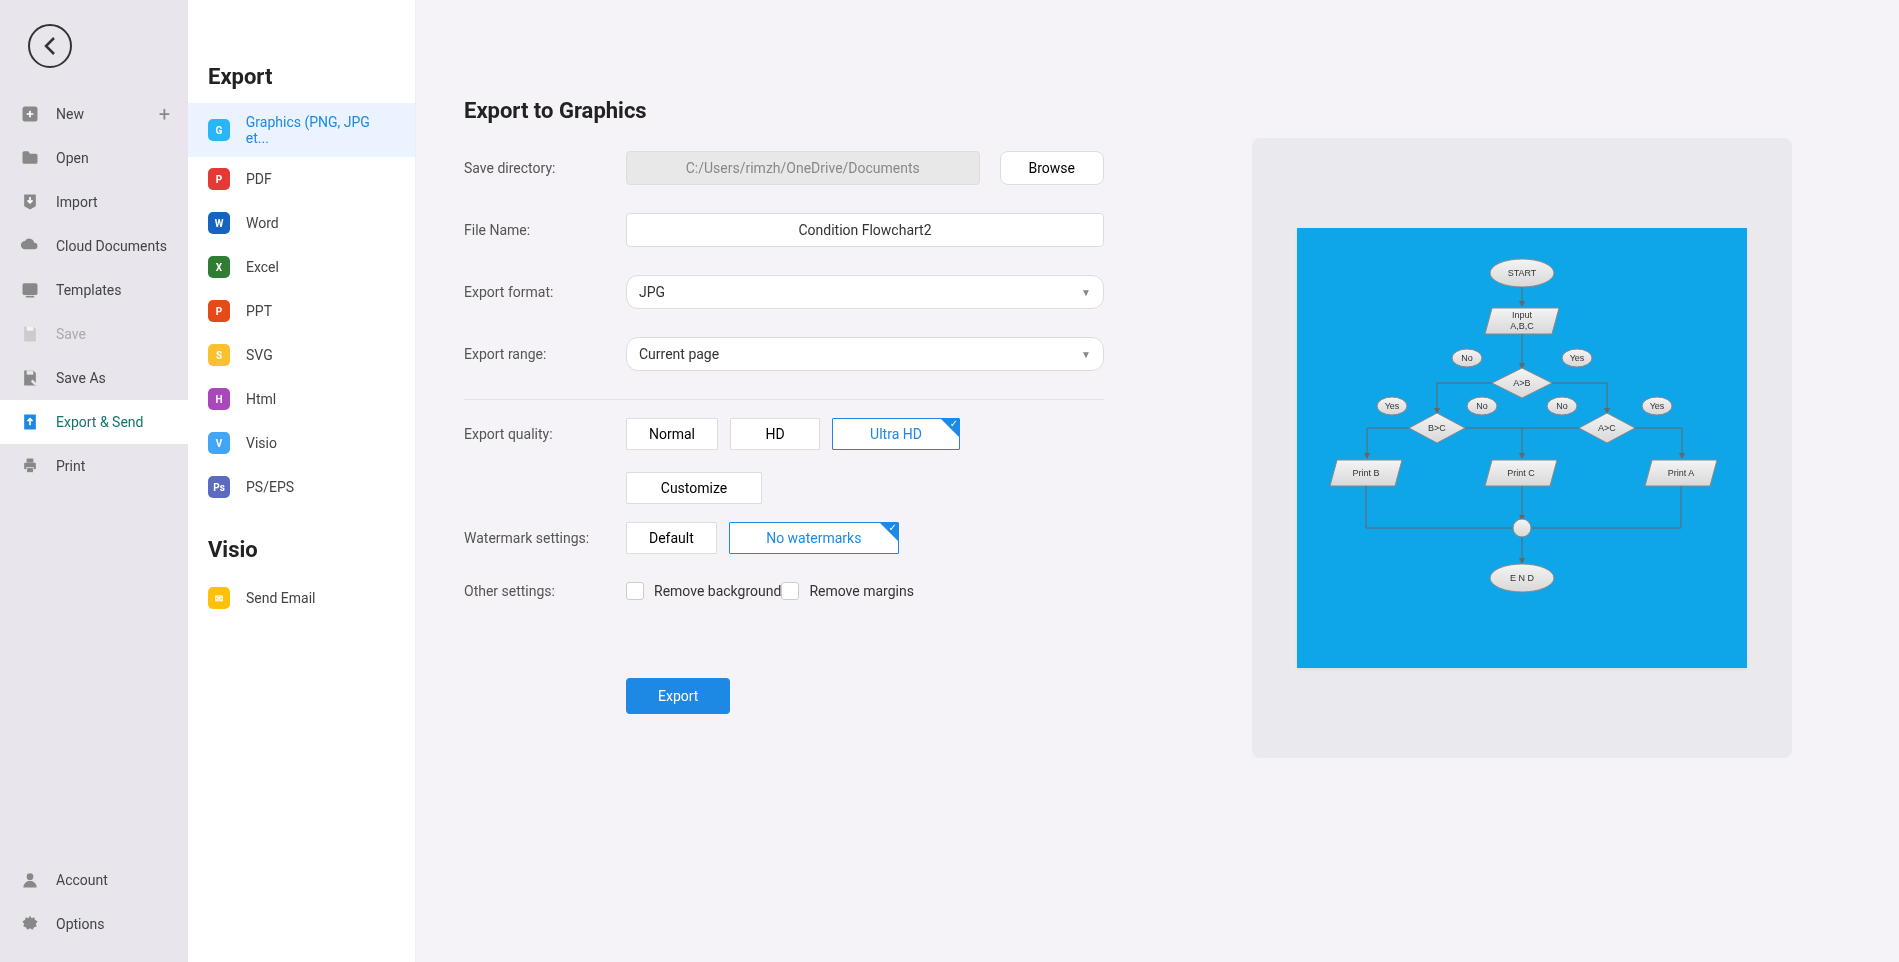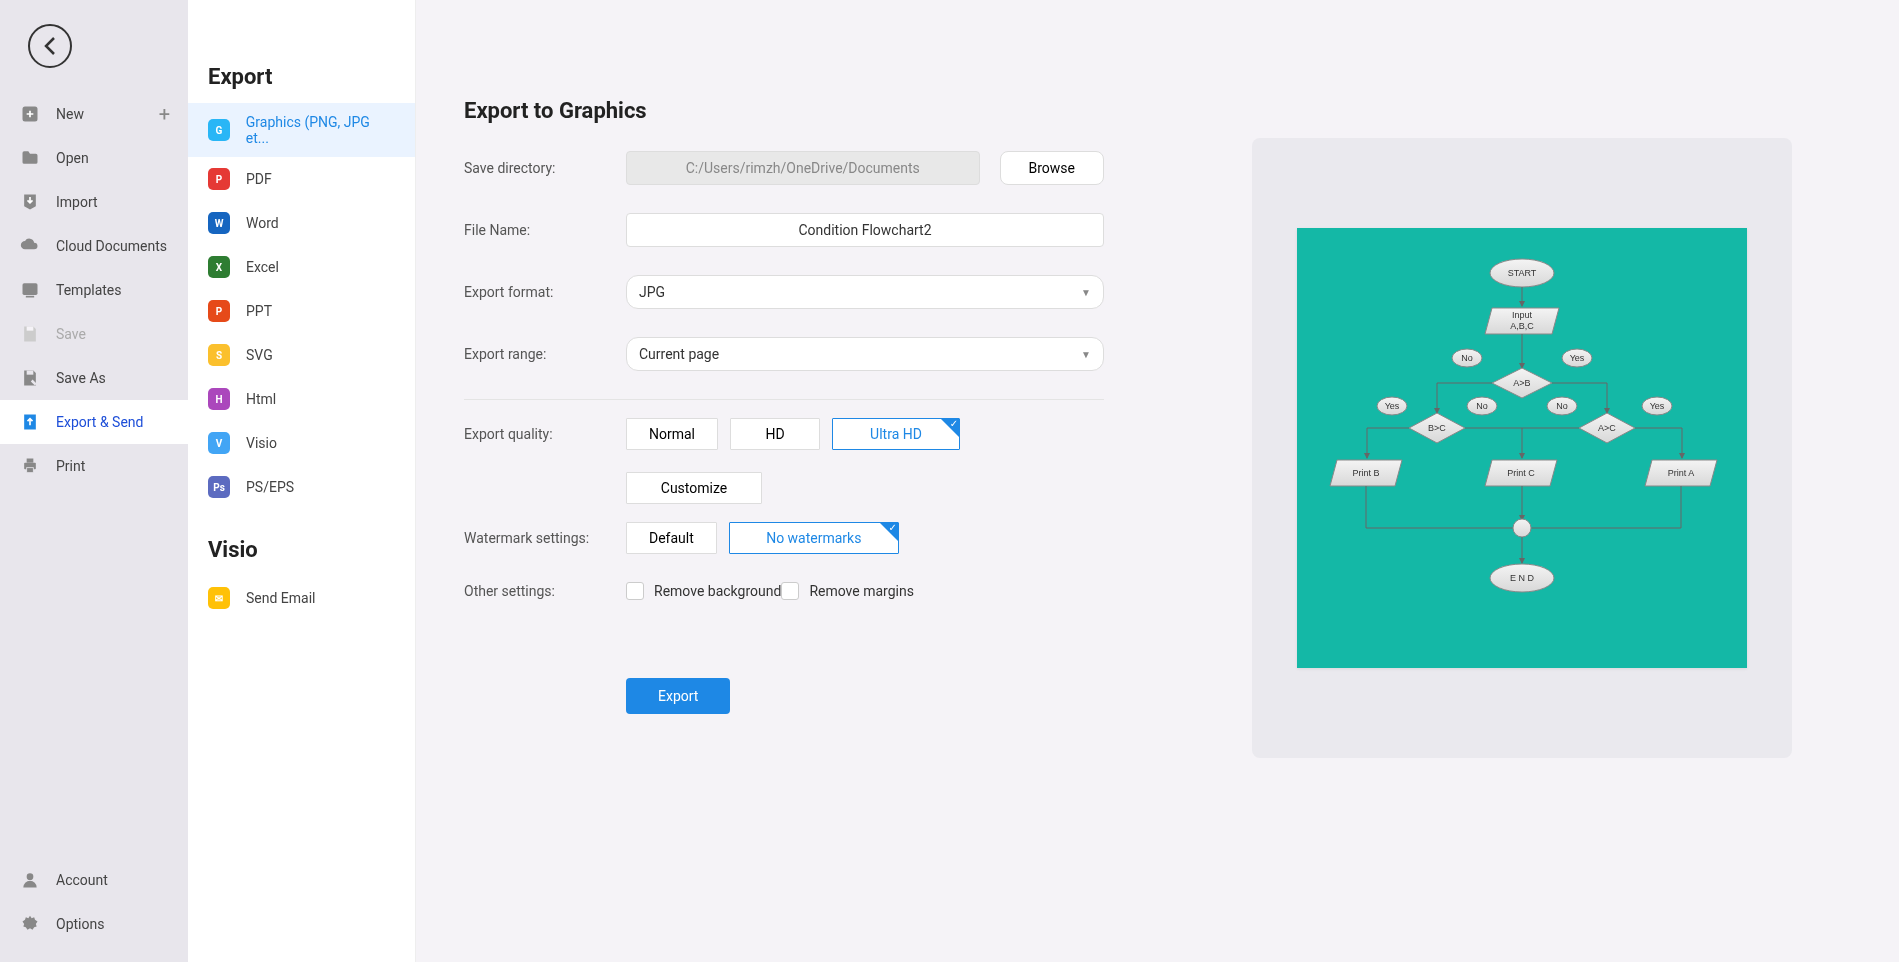"START" .preview-doc { background: #14b8a6 -> #0ea5e9 }
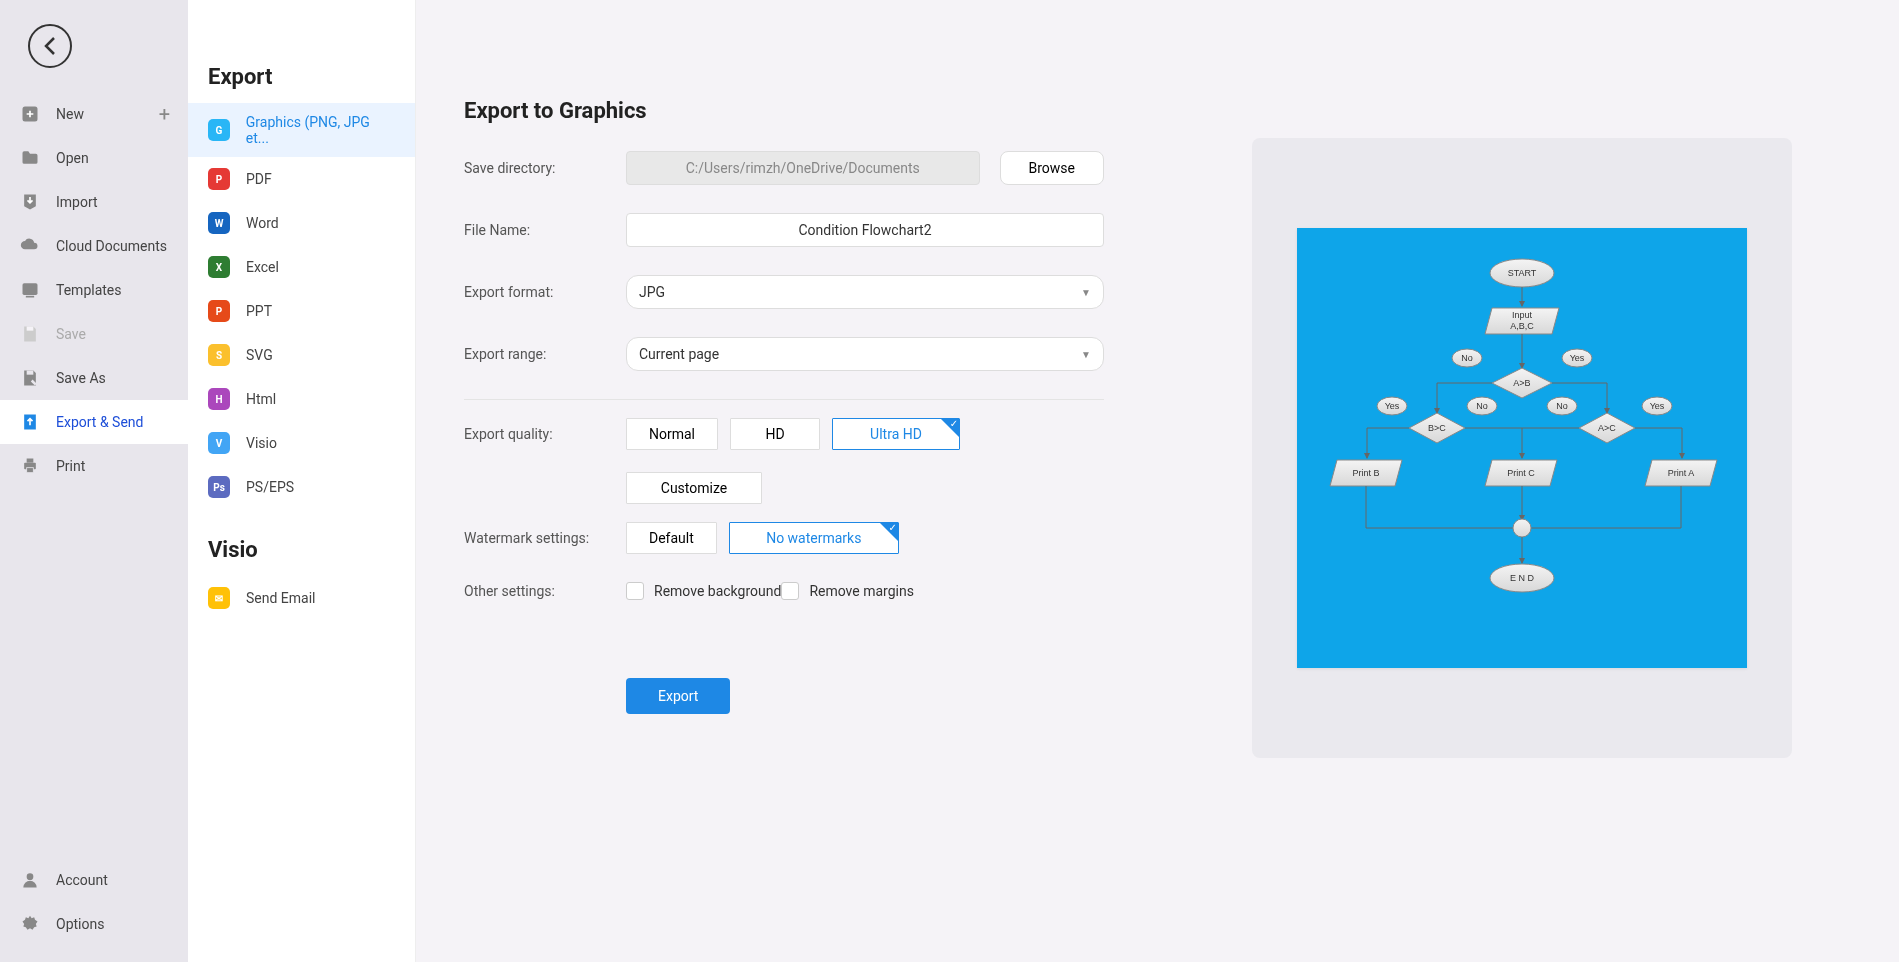"Export & Send" .nav-item.active { color: #1d4ed8 -> #0f766e }
